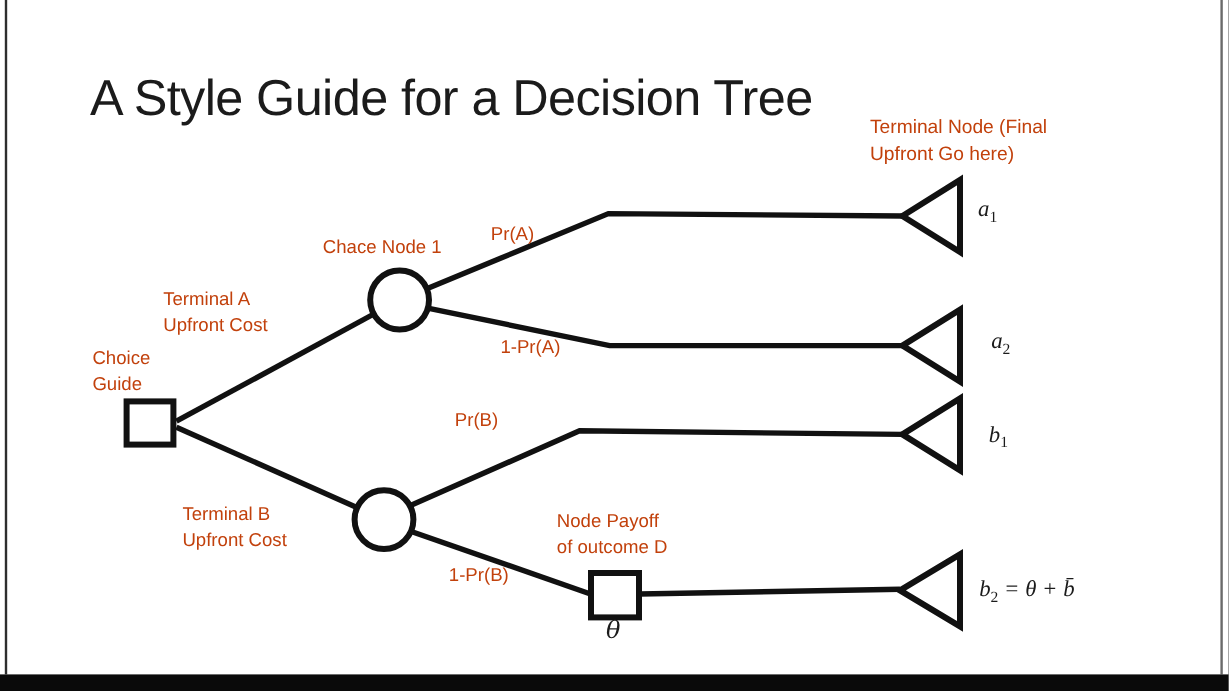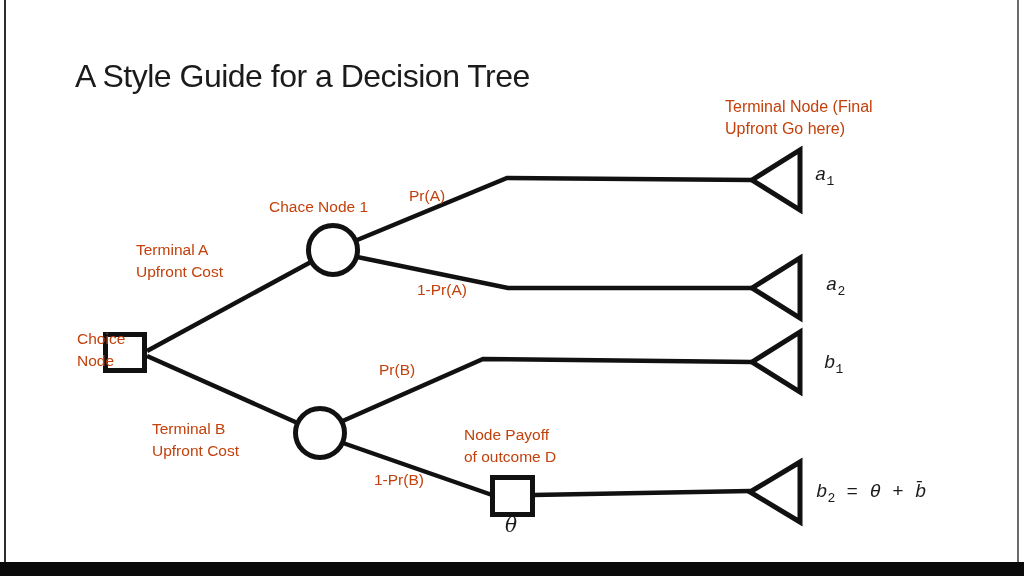"A Style Guide for a" .title { font-size: 32px -> 42px }
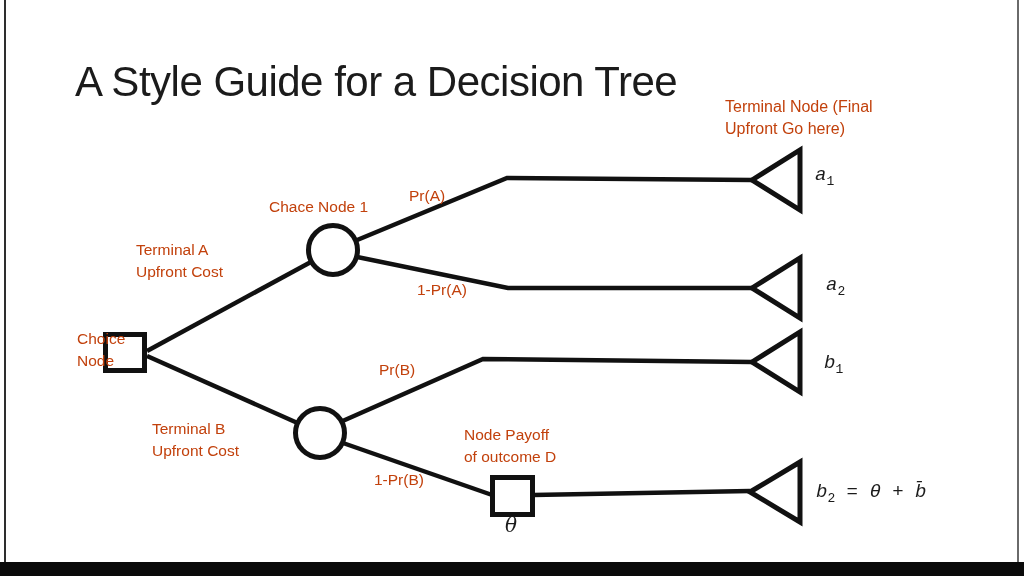"a1" .math { font-family: Liberation Mono, monospace -> Liberation Serif, serif }
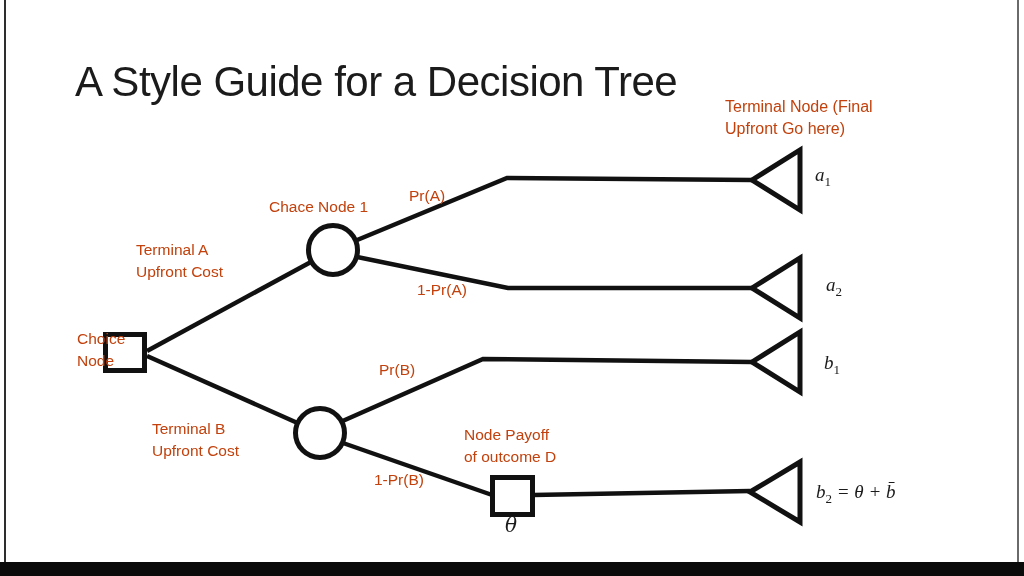"Choice" div.lbl { margin-top: 40px -> none }
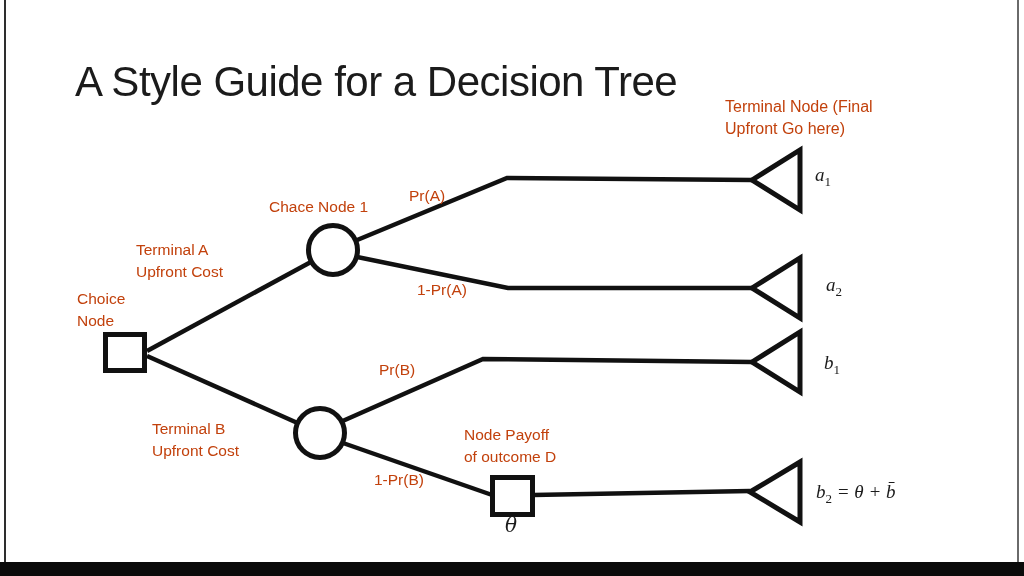"Node" span { text: Node -> Guide }
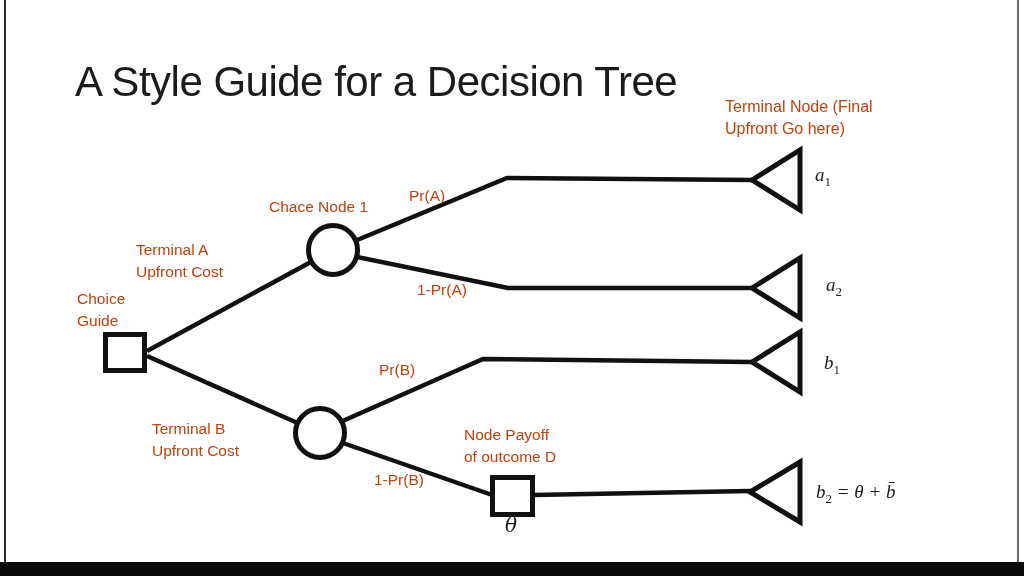"Pr(B)" div.lbl { top: 359px -> 340px }
